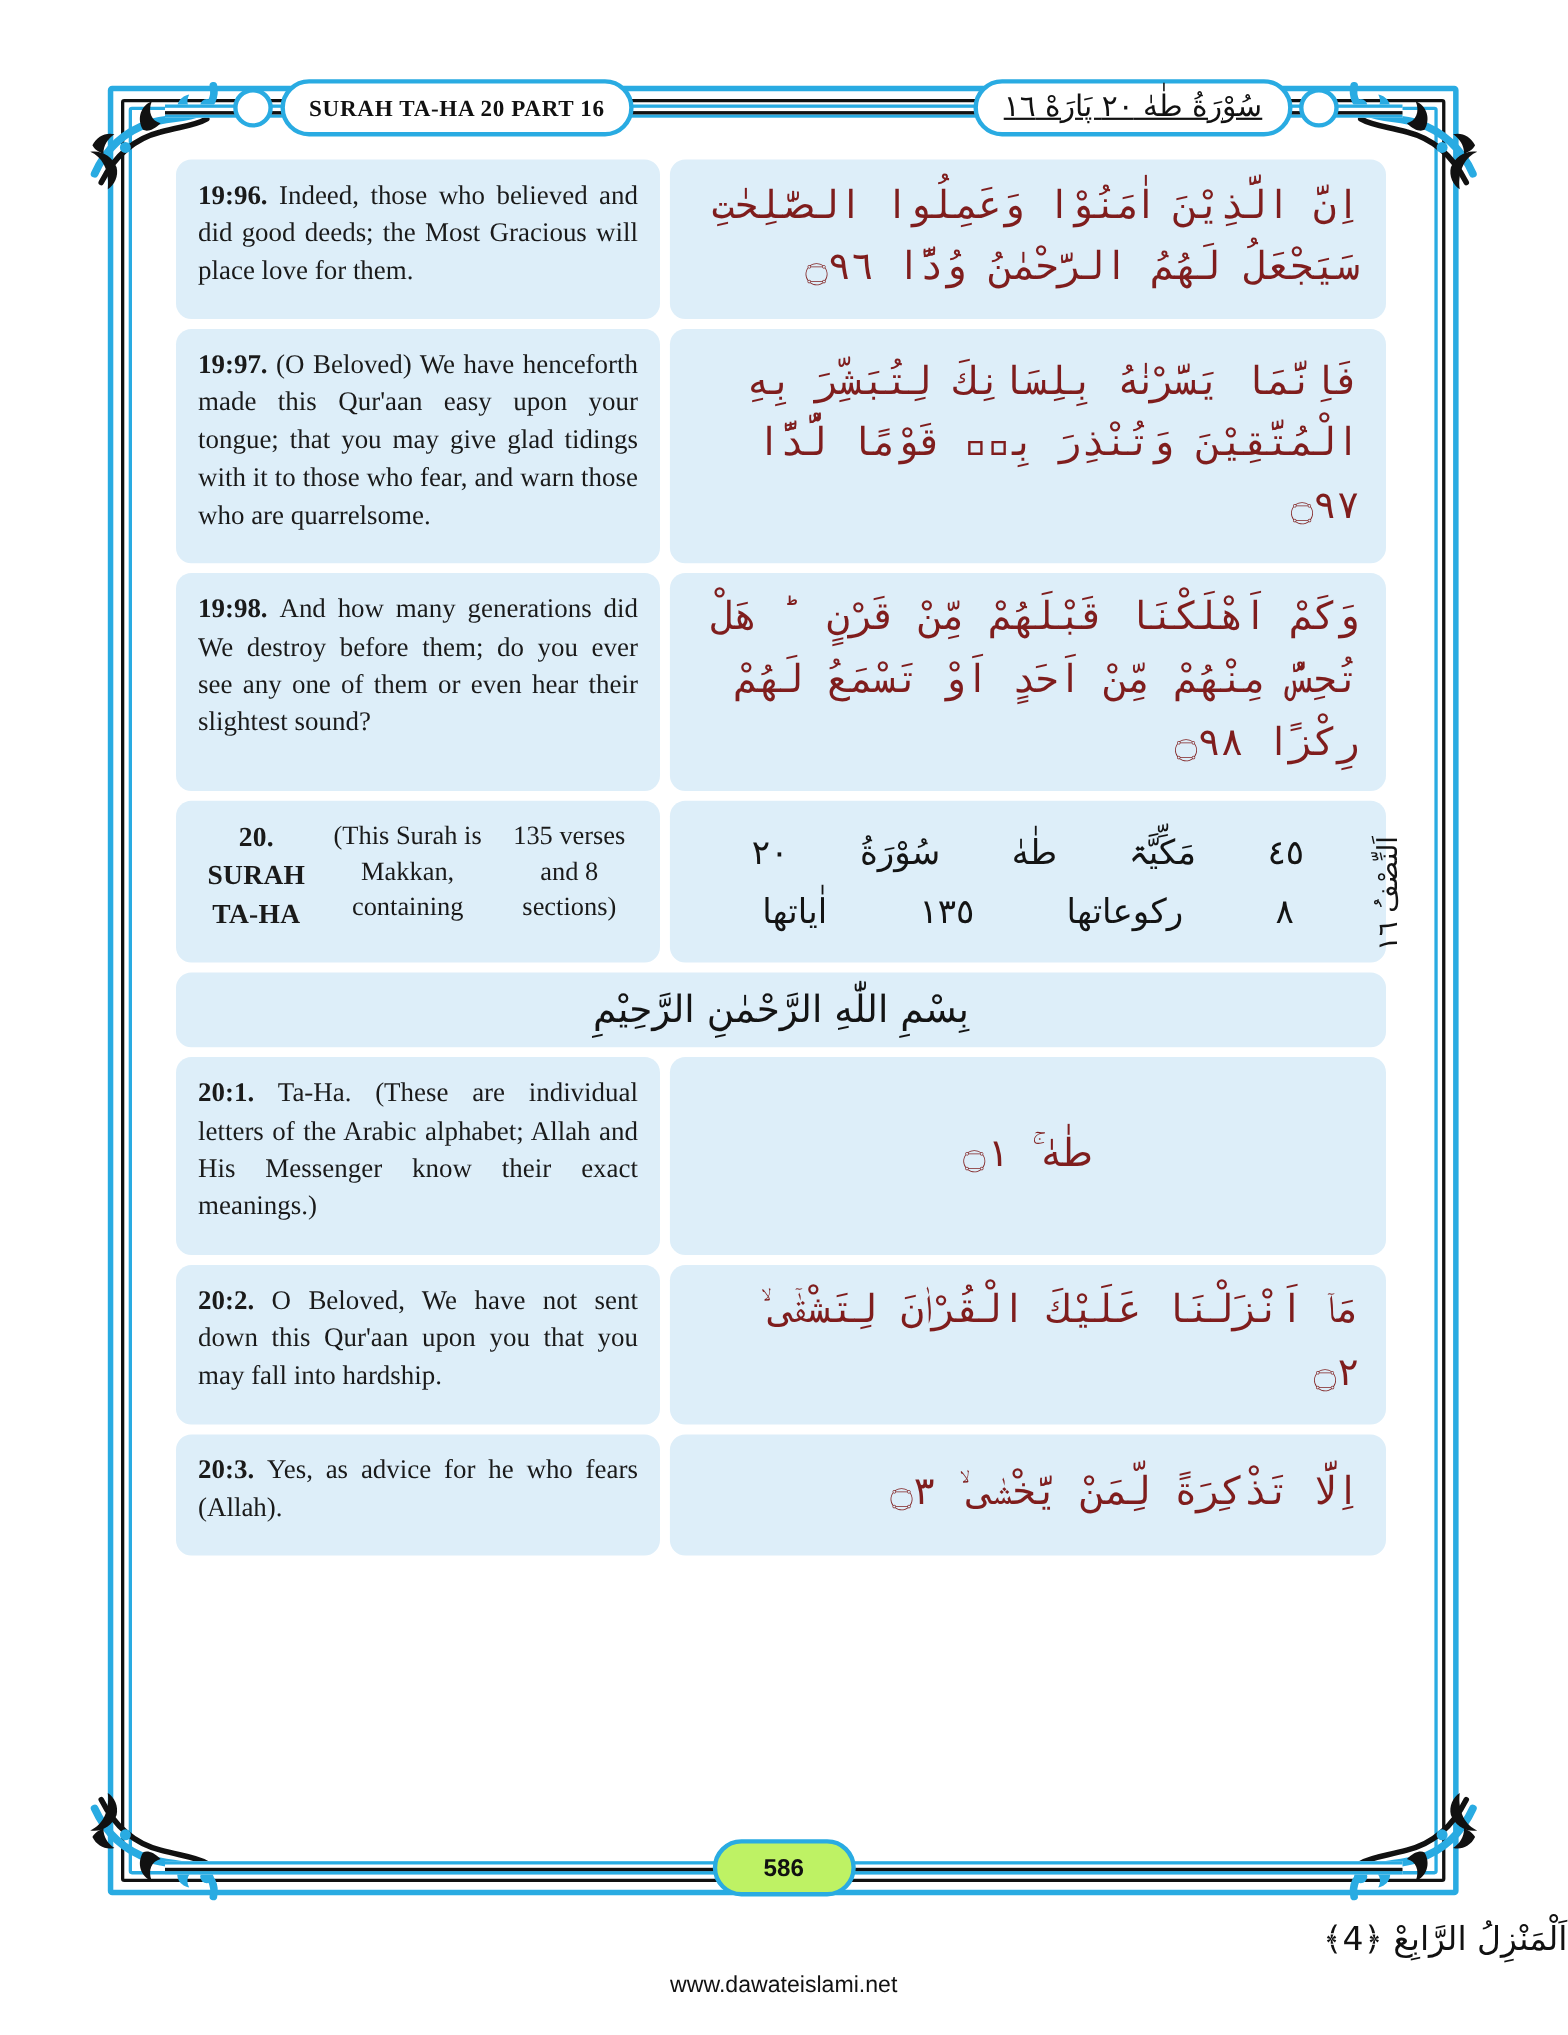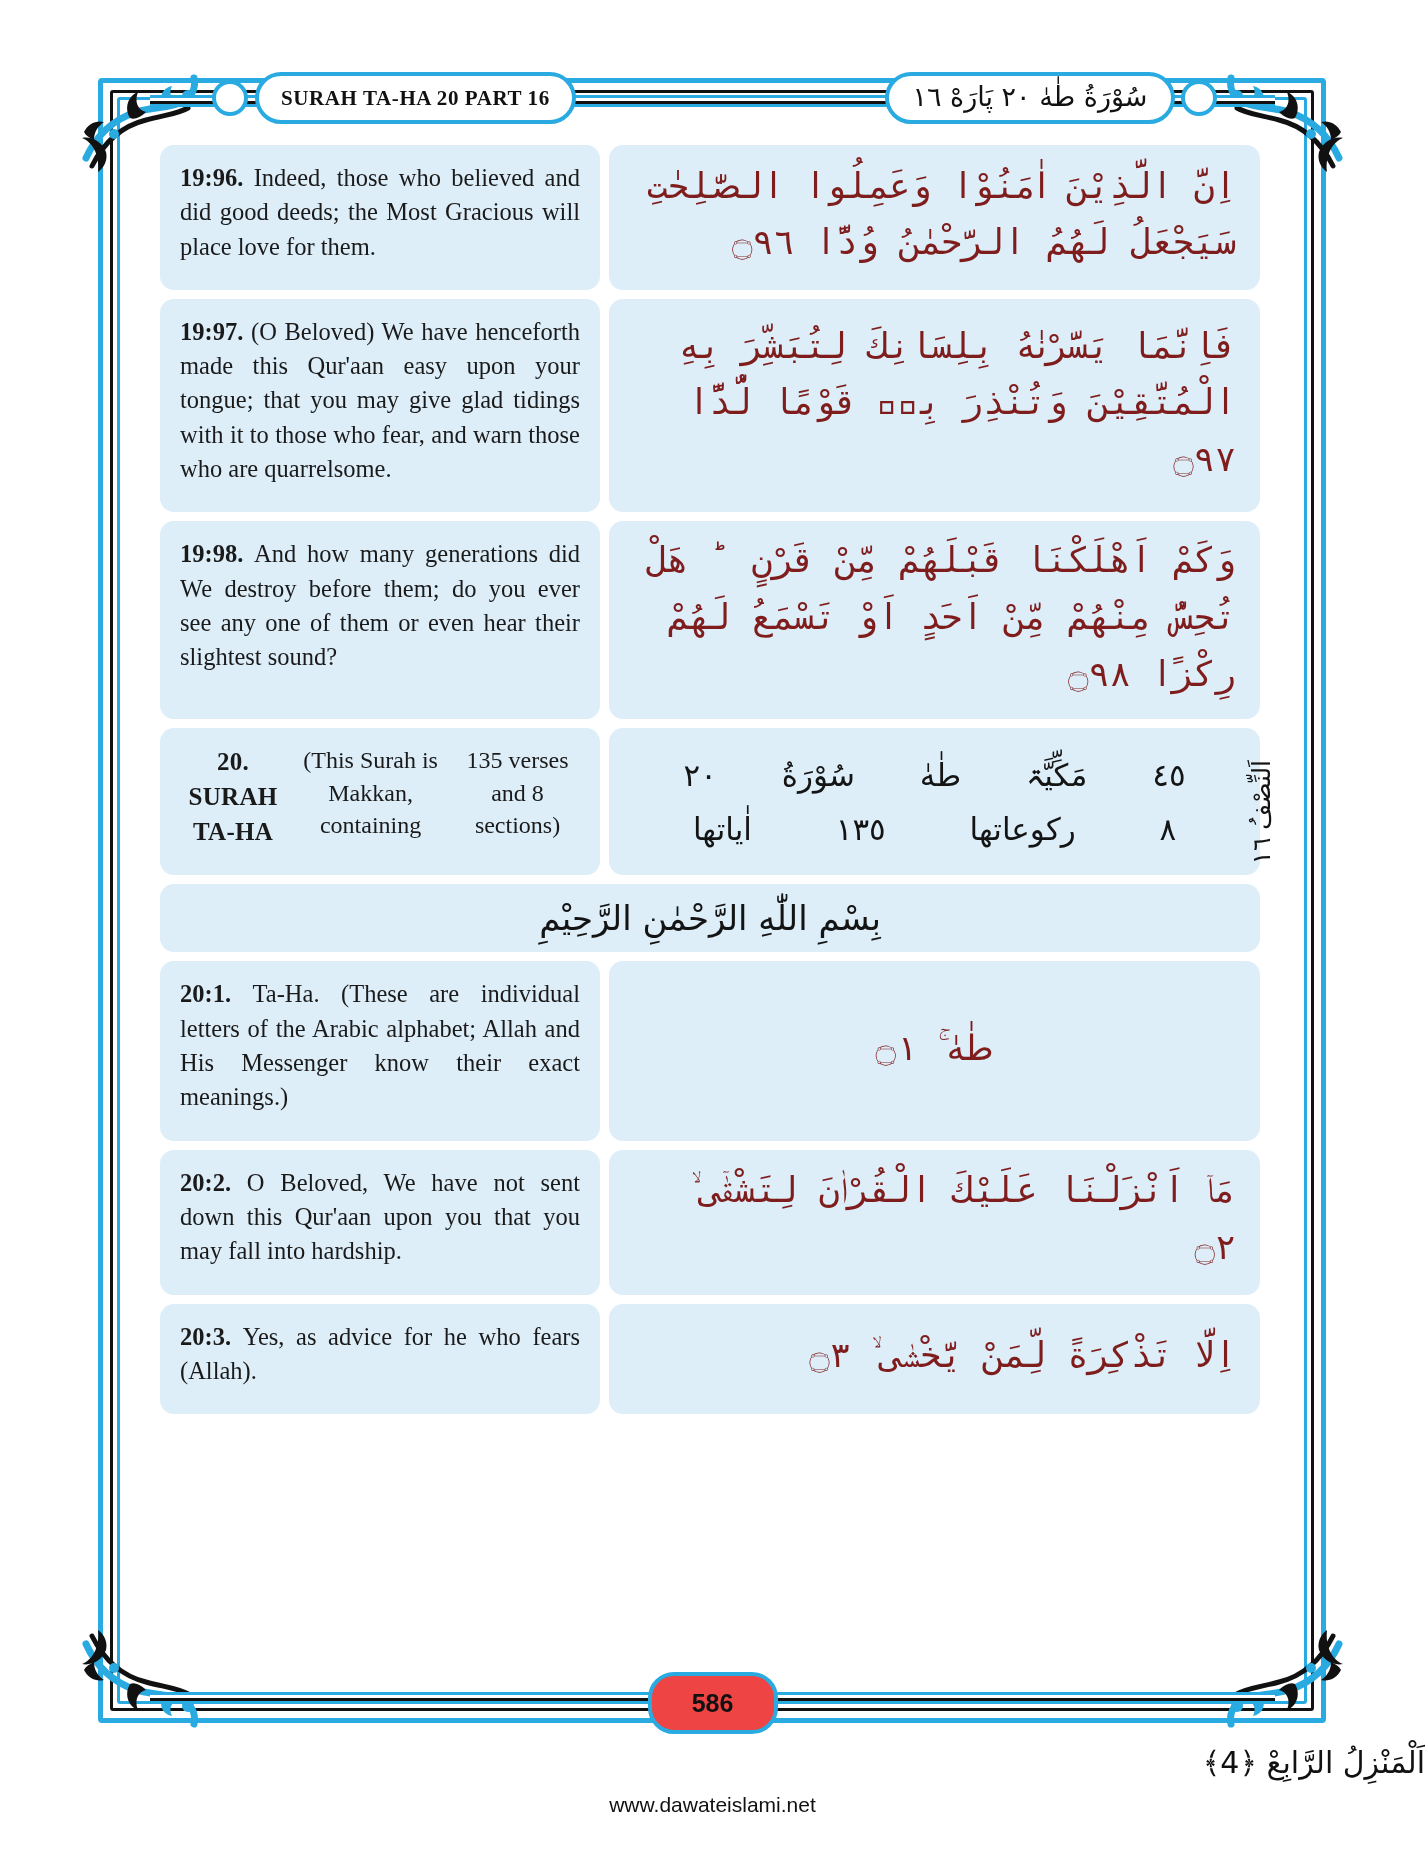"سُوْرَةُ طٰهٰ ٢٠ پَارَهْ ١٦" .header-title-ar { text-decoration: none -> underline }
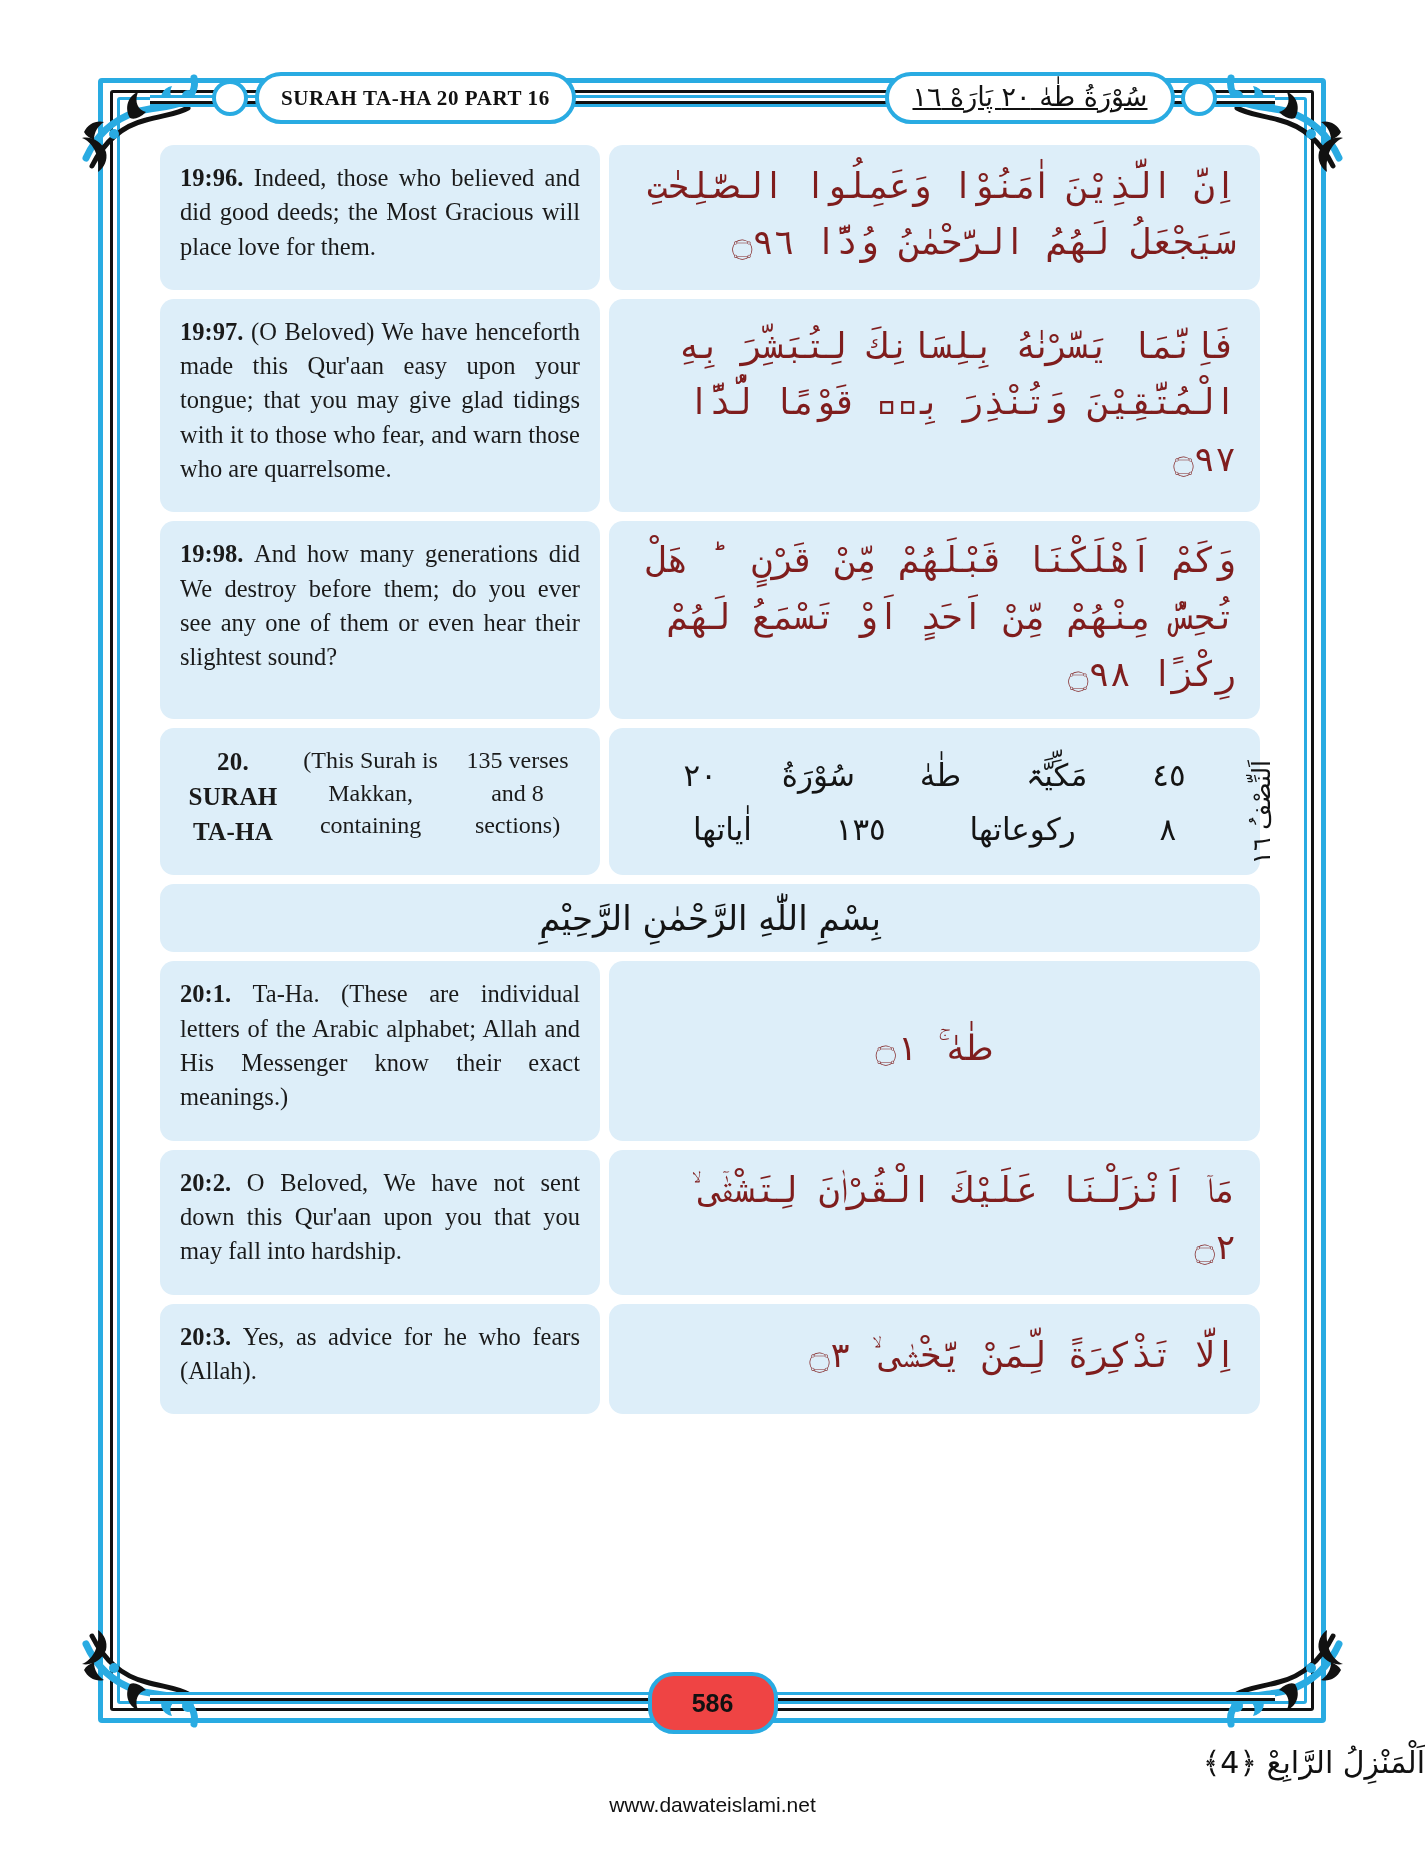"586" .page-pill { background: #ef4444 -> #bef264; font-size: 25px -> 22px; height: 62px -> 52px }
